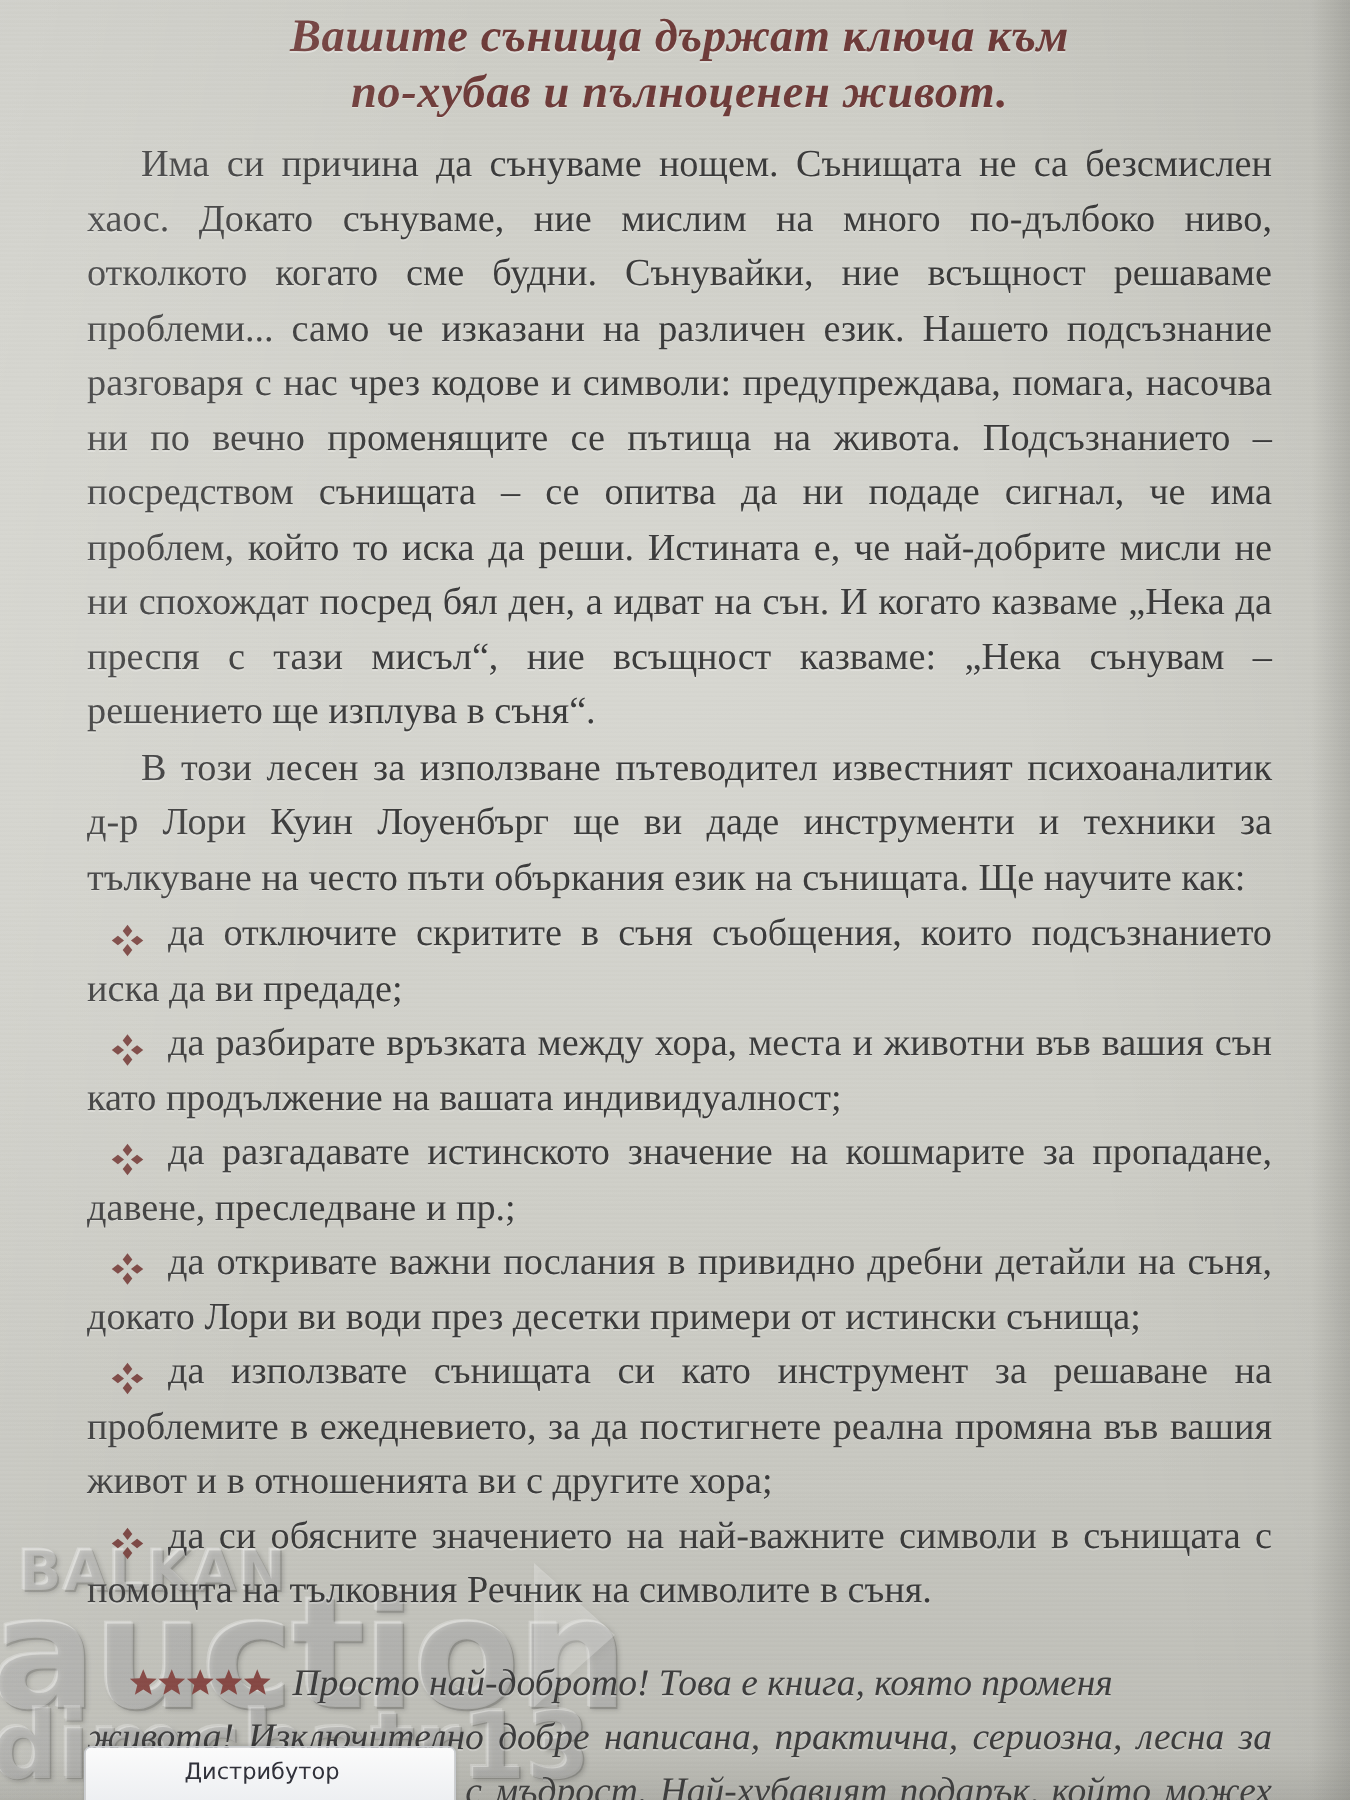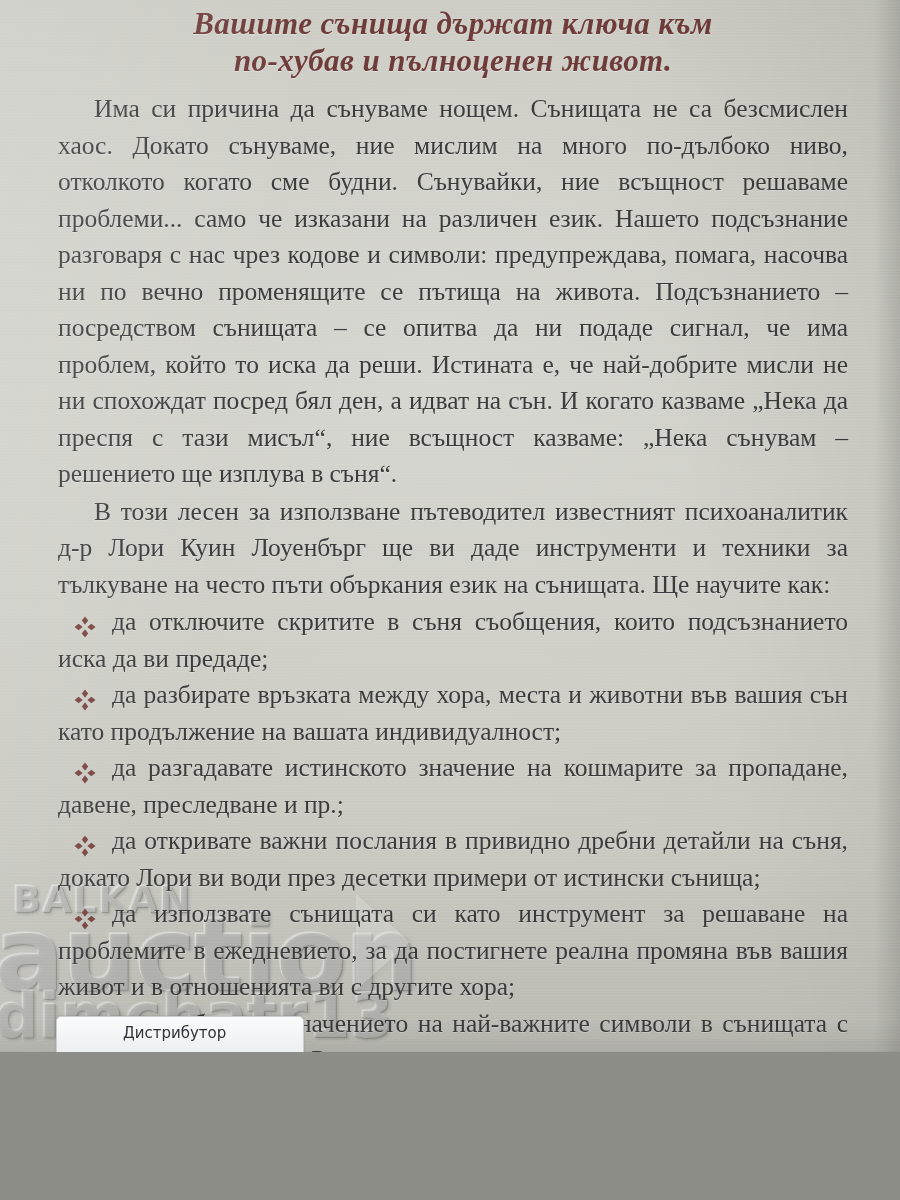"Дистрибутор" .page { height: 1052px -> 1200px }
